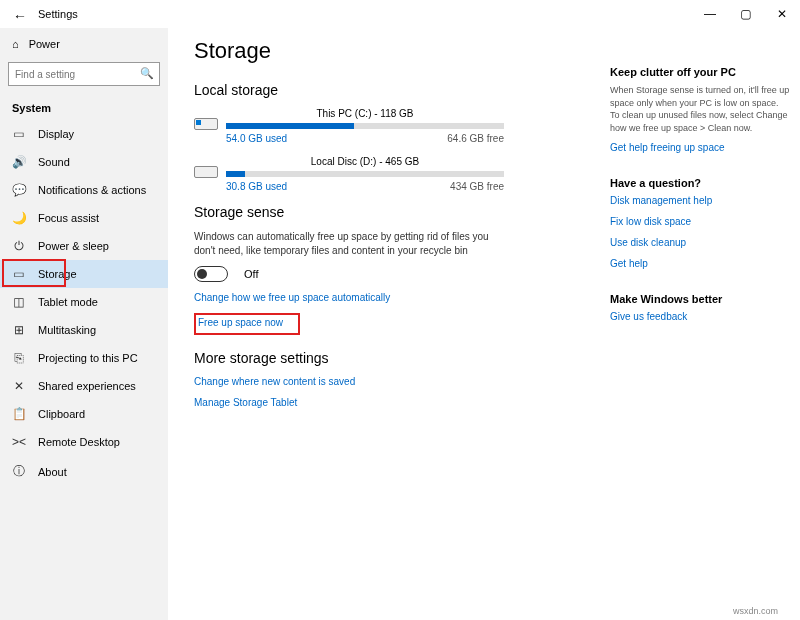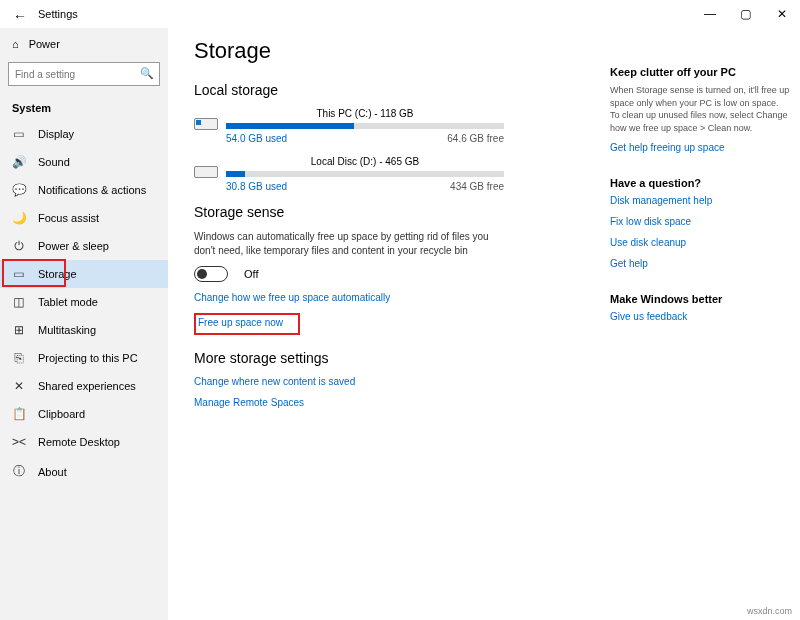"Manage Remote Spaces" span.link { text: Remote Spaces -> Storage Tablet }
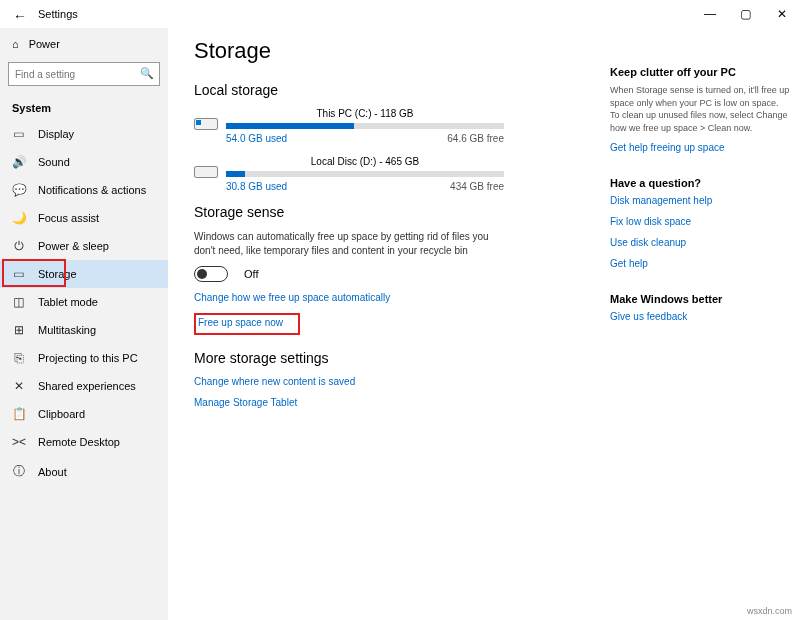"wsxdn.com" .watermark { right: 8px -> 22px }
